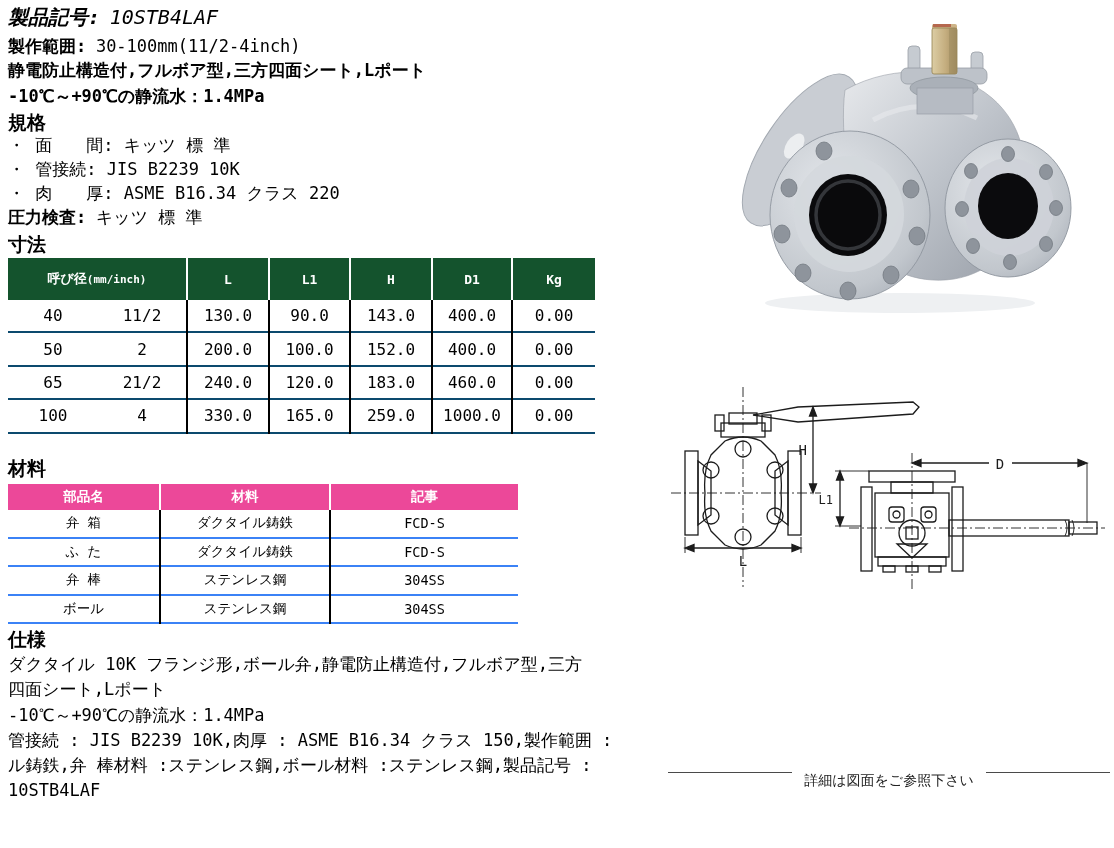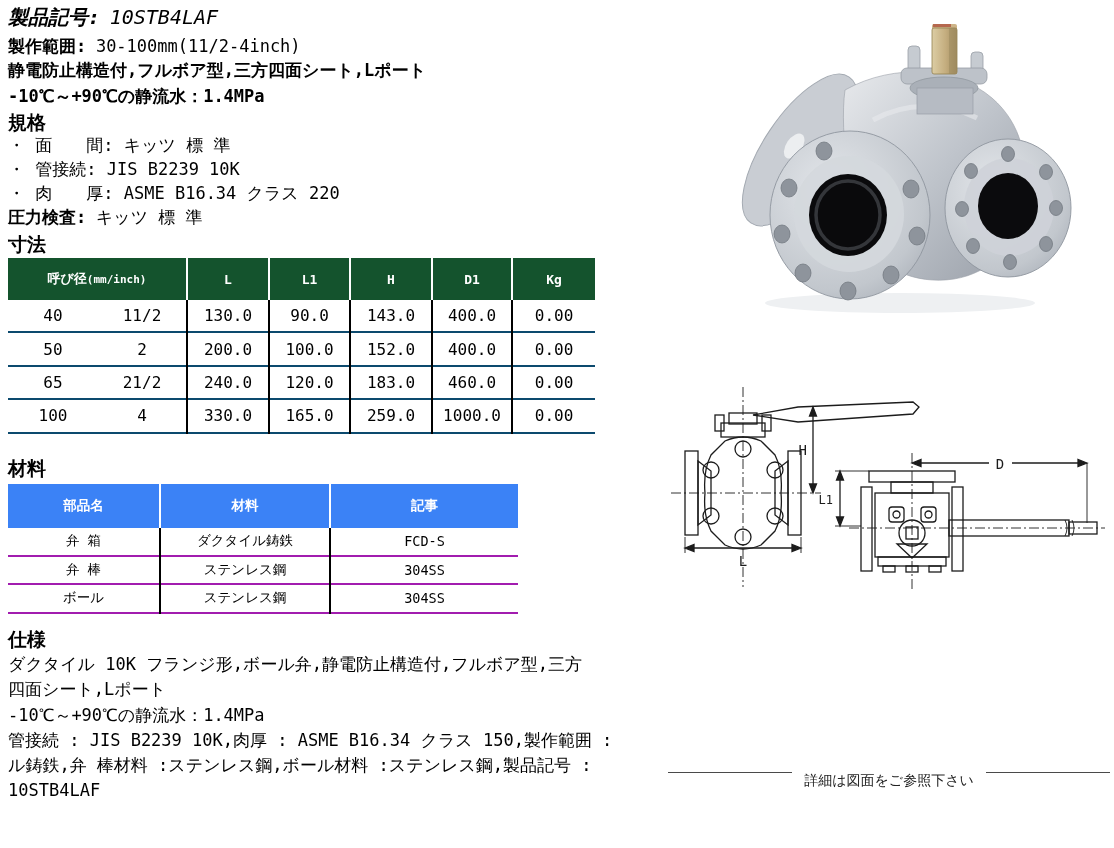"部品名" #mat-table thead th { background: #3b82f6 -> #ec4899; padding: 9px -> 0 }
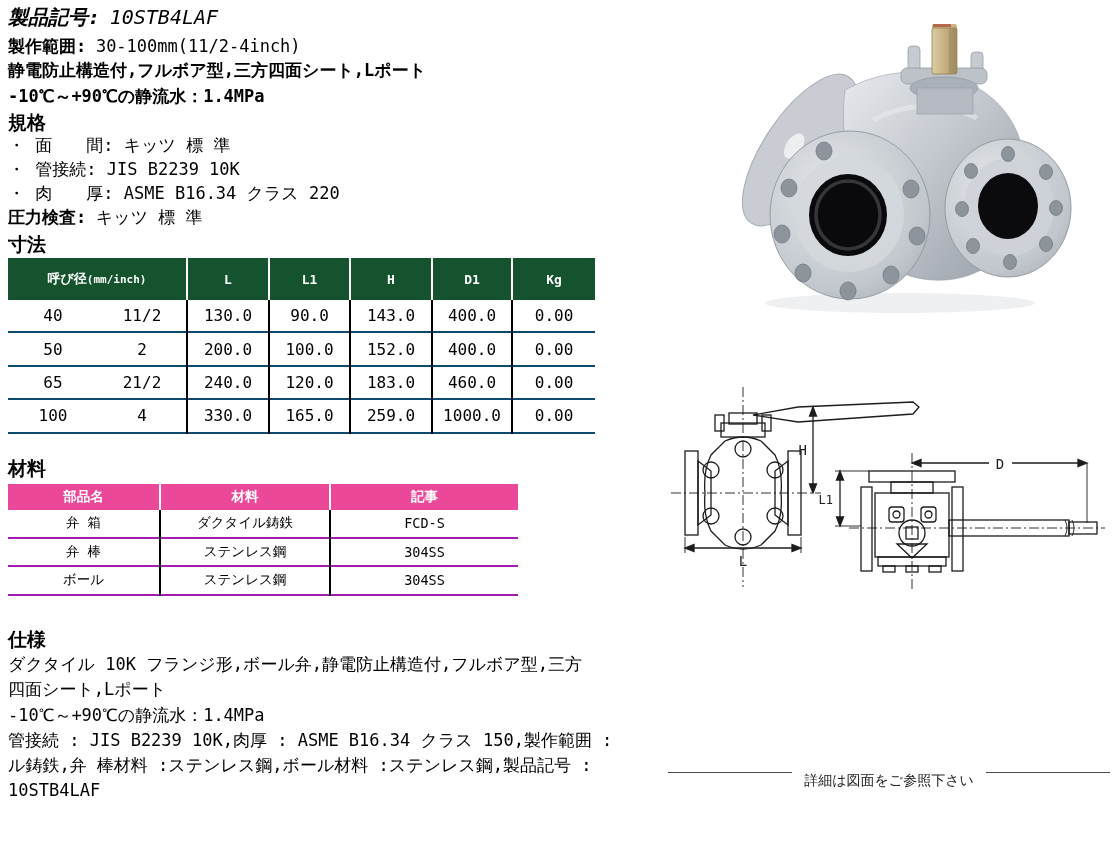"弁 箱" #mat-table tbody tr { border-bottom: 2px solid #a21caf -> 2px solid #3b82f6 }
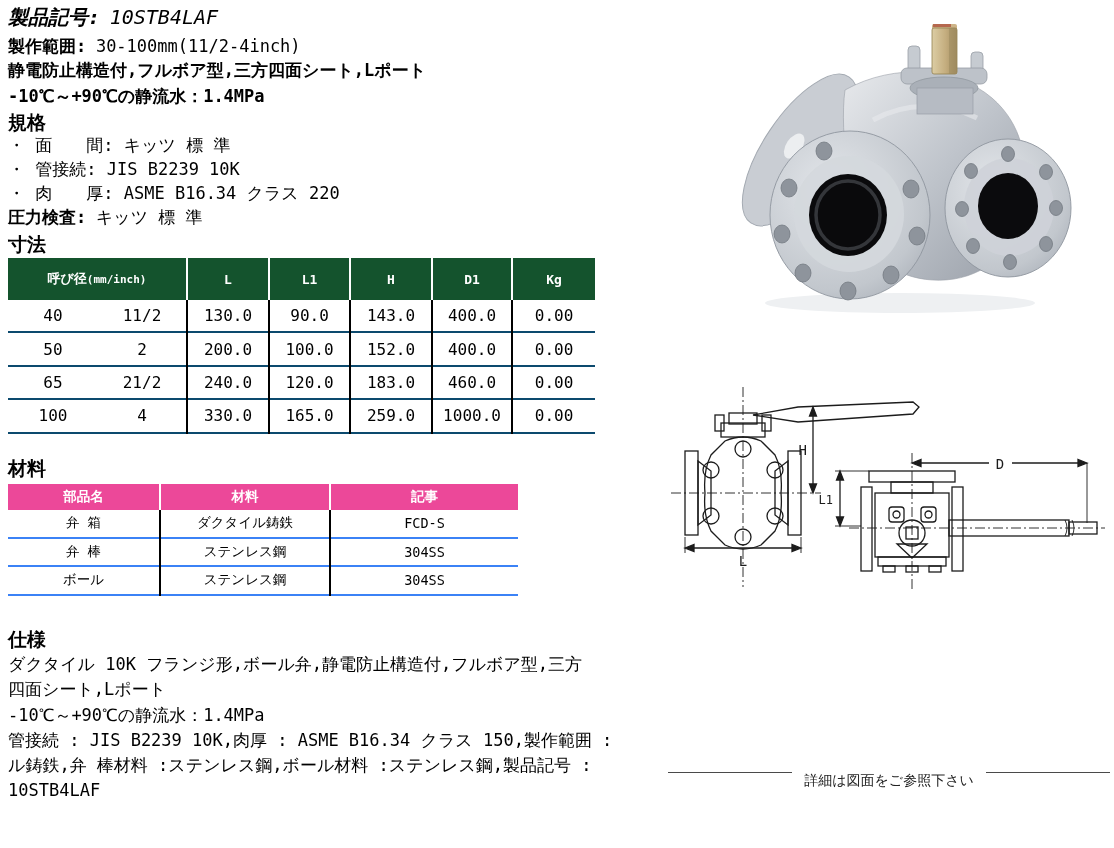"ふ た" tr { html: none -> <tr> <td>ふ た</td> <td>ダクタイル鋳鉄</td> <td>FCD-S</td> </tr> }
